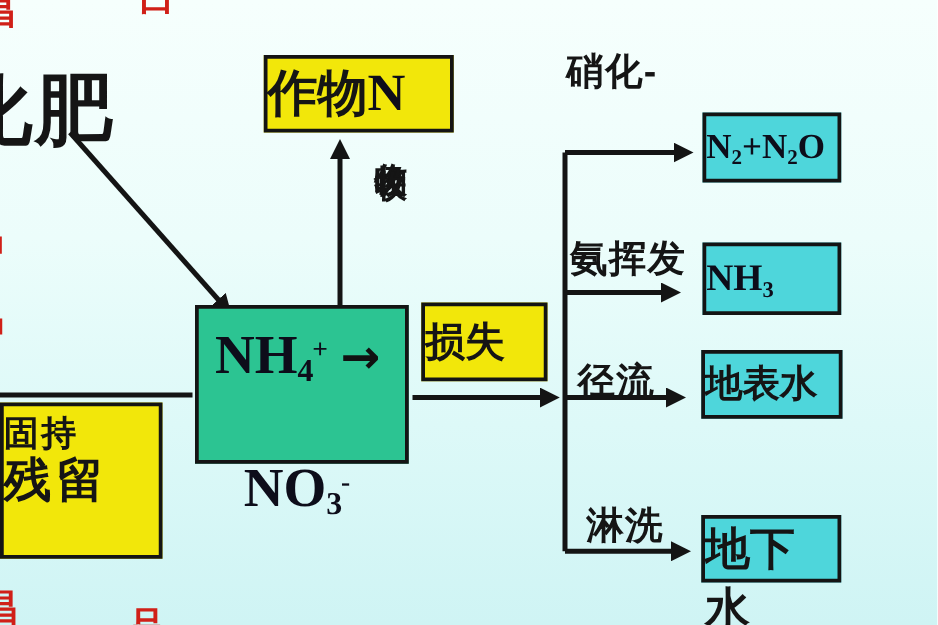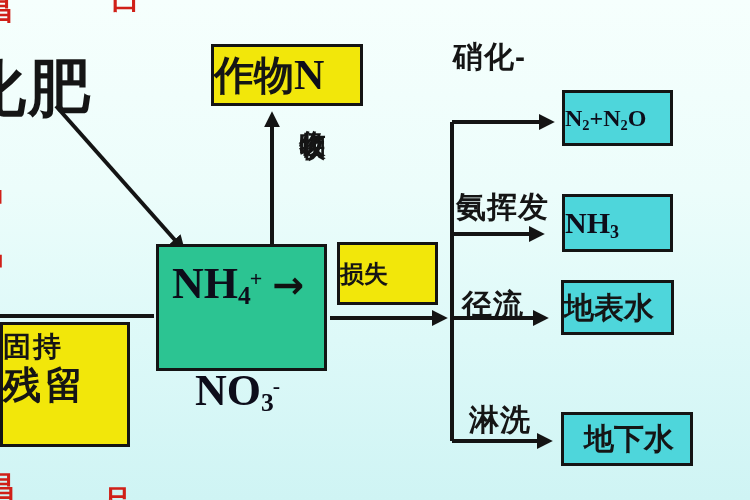"N2+N2O" .gas-box { font-size: 24px -> 28px }
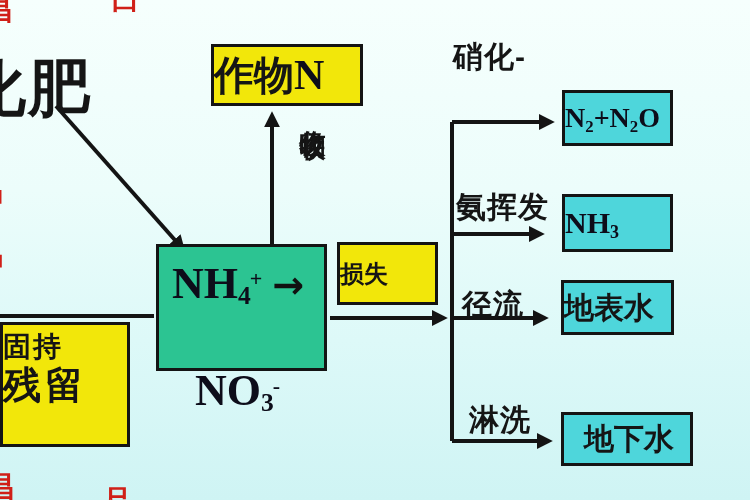"损失" .loss-box { font-size: 24px -> 32px }
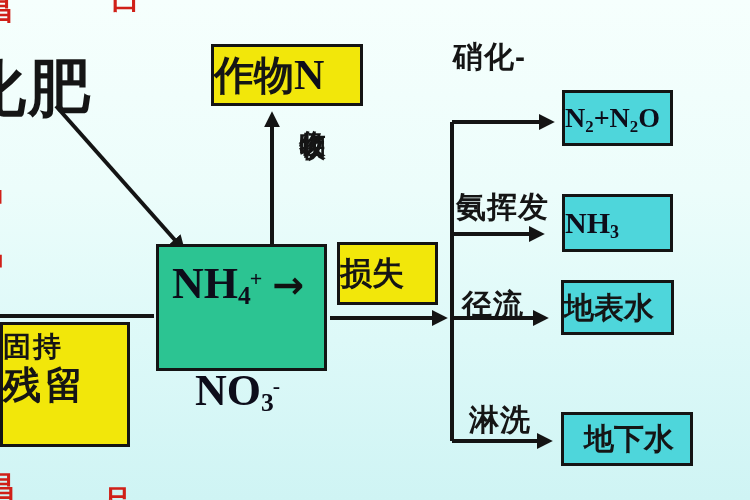"地下水" .ground-box { font-size: 30px -> 36px; padding-left: 20px -> none }
